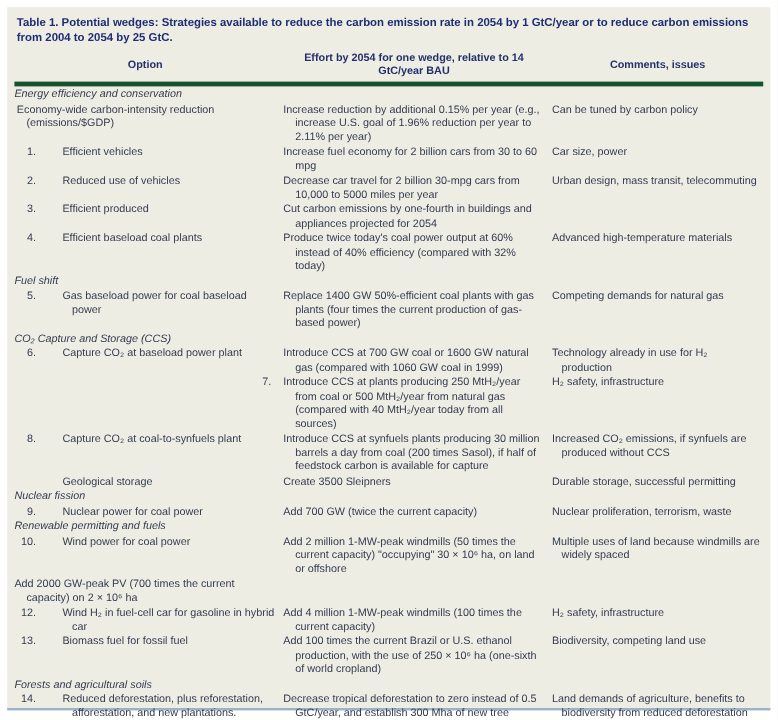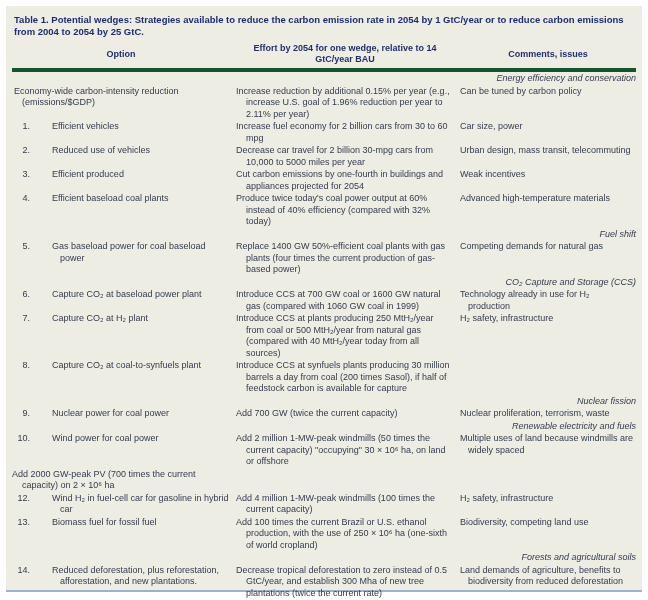"Energy efficiency and conservation" .section-label { text-align: right -> left }
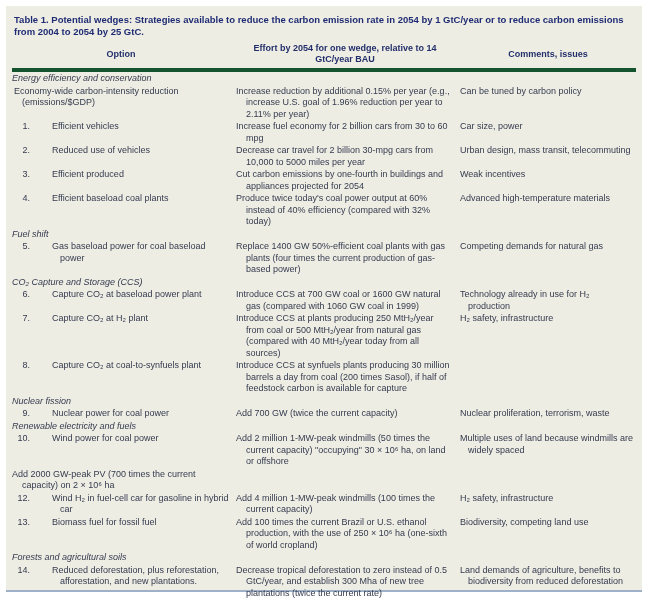"Weak incentives" div.comment-cell { html: <div>Weak incentives</div> -> none }
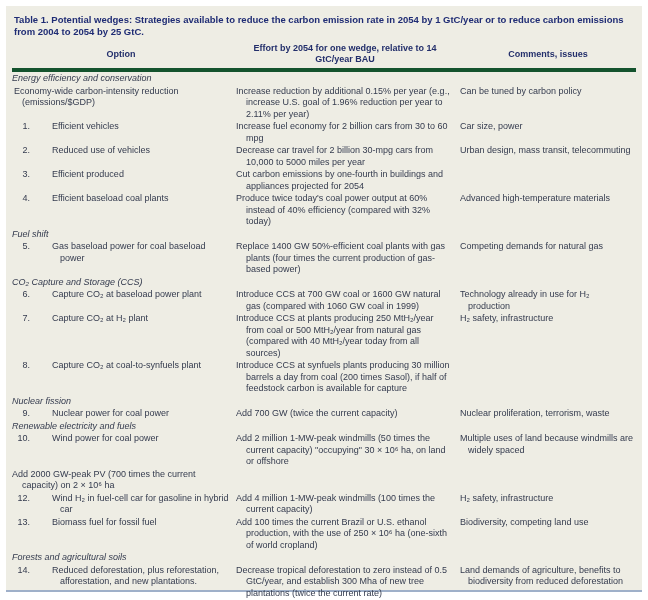"Capture CO₂ at H₂ plant" span.opt-text { html: <span>Capture CO₂ at H₂ plant</span> -> none }
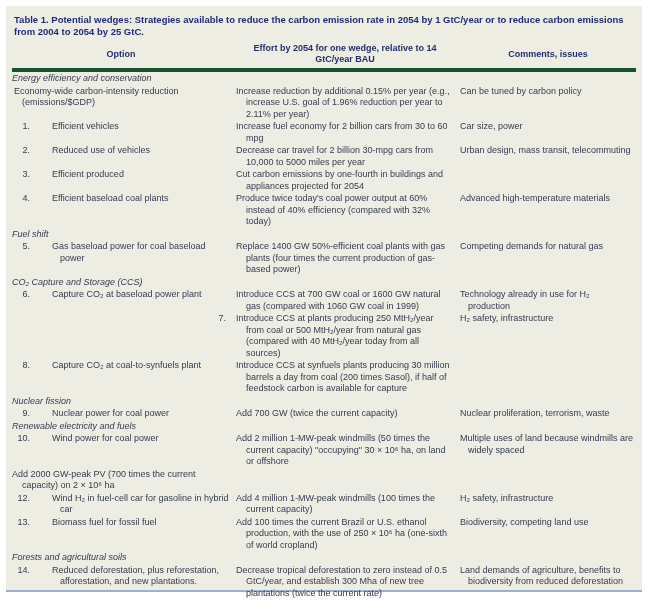"Increased CO₂ emissions, if synfuels" div.comment-cell { html: none -> <div>Increased CO₂ emissions, if synfuels are produced without CCS</div> }
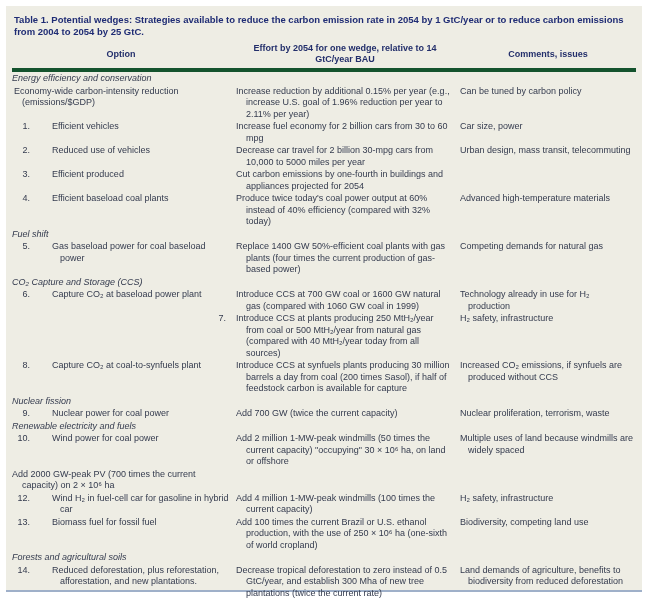"Geological storage" div.row { html: none -> <div> <div> <span></span> <span>Geological storage</span> </div> <div>Create 3500 Sleipners</div> <div>Durable storage, successful permitting</div> </div> }
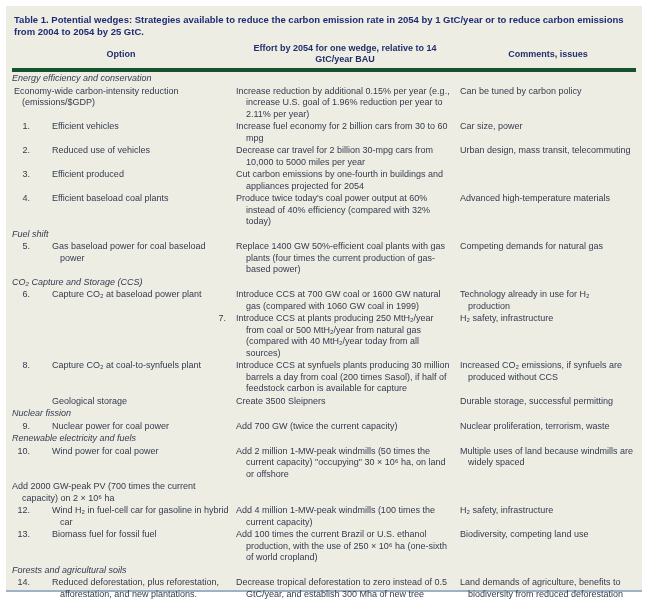"Renewable electricity and fuels" div.section-label { text: electricity -> permitting }
